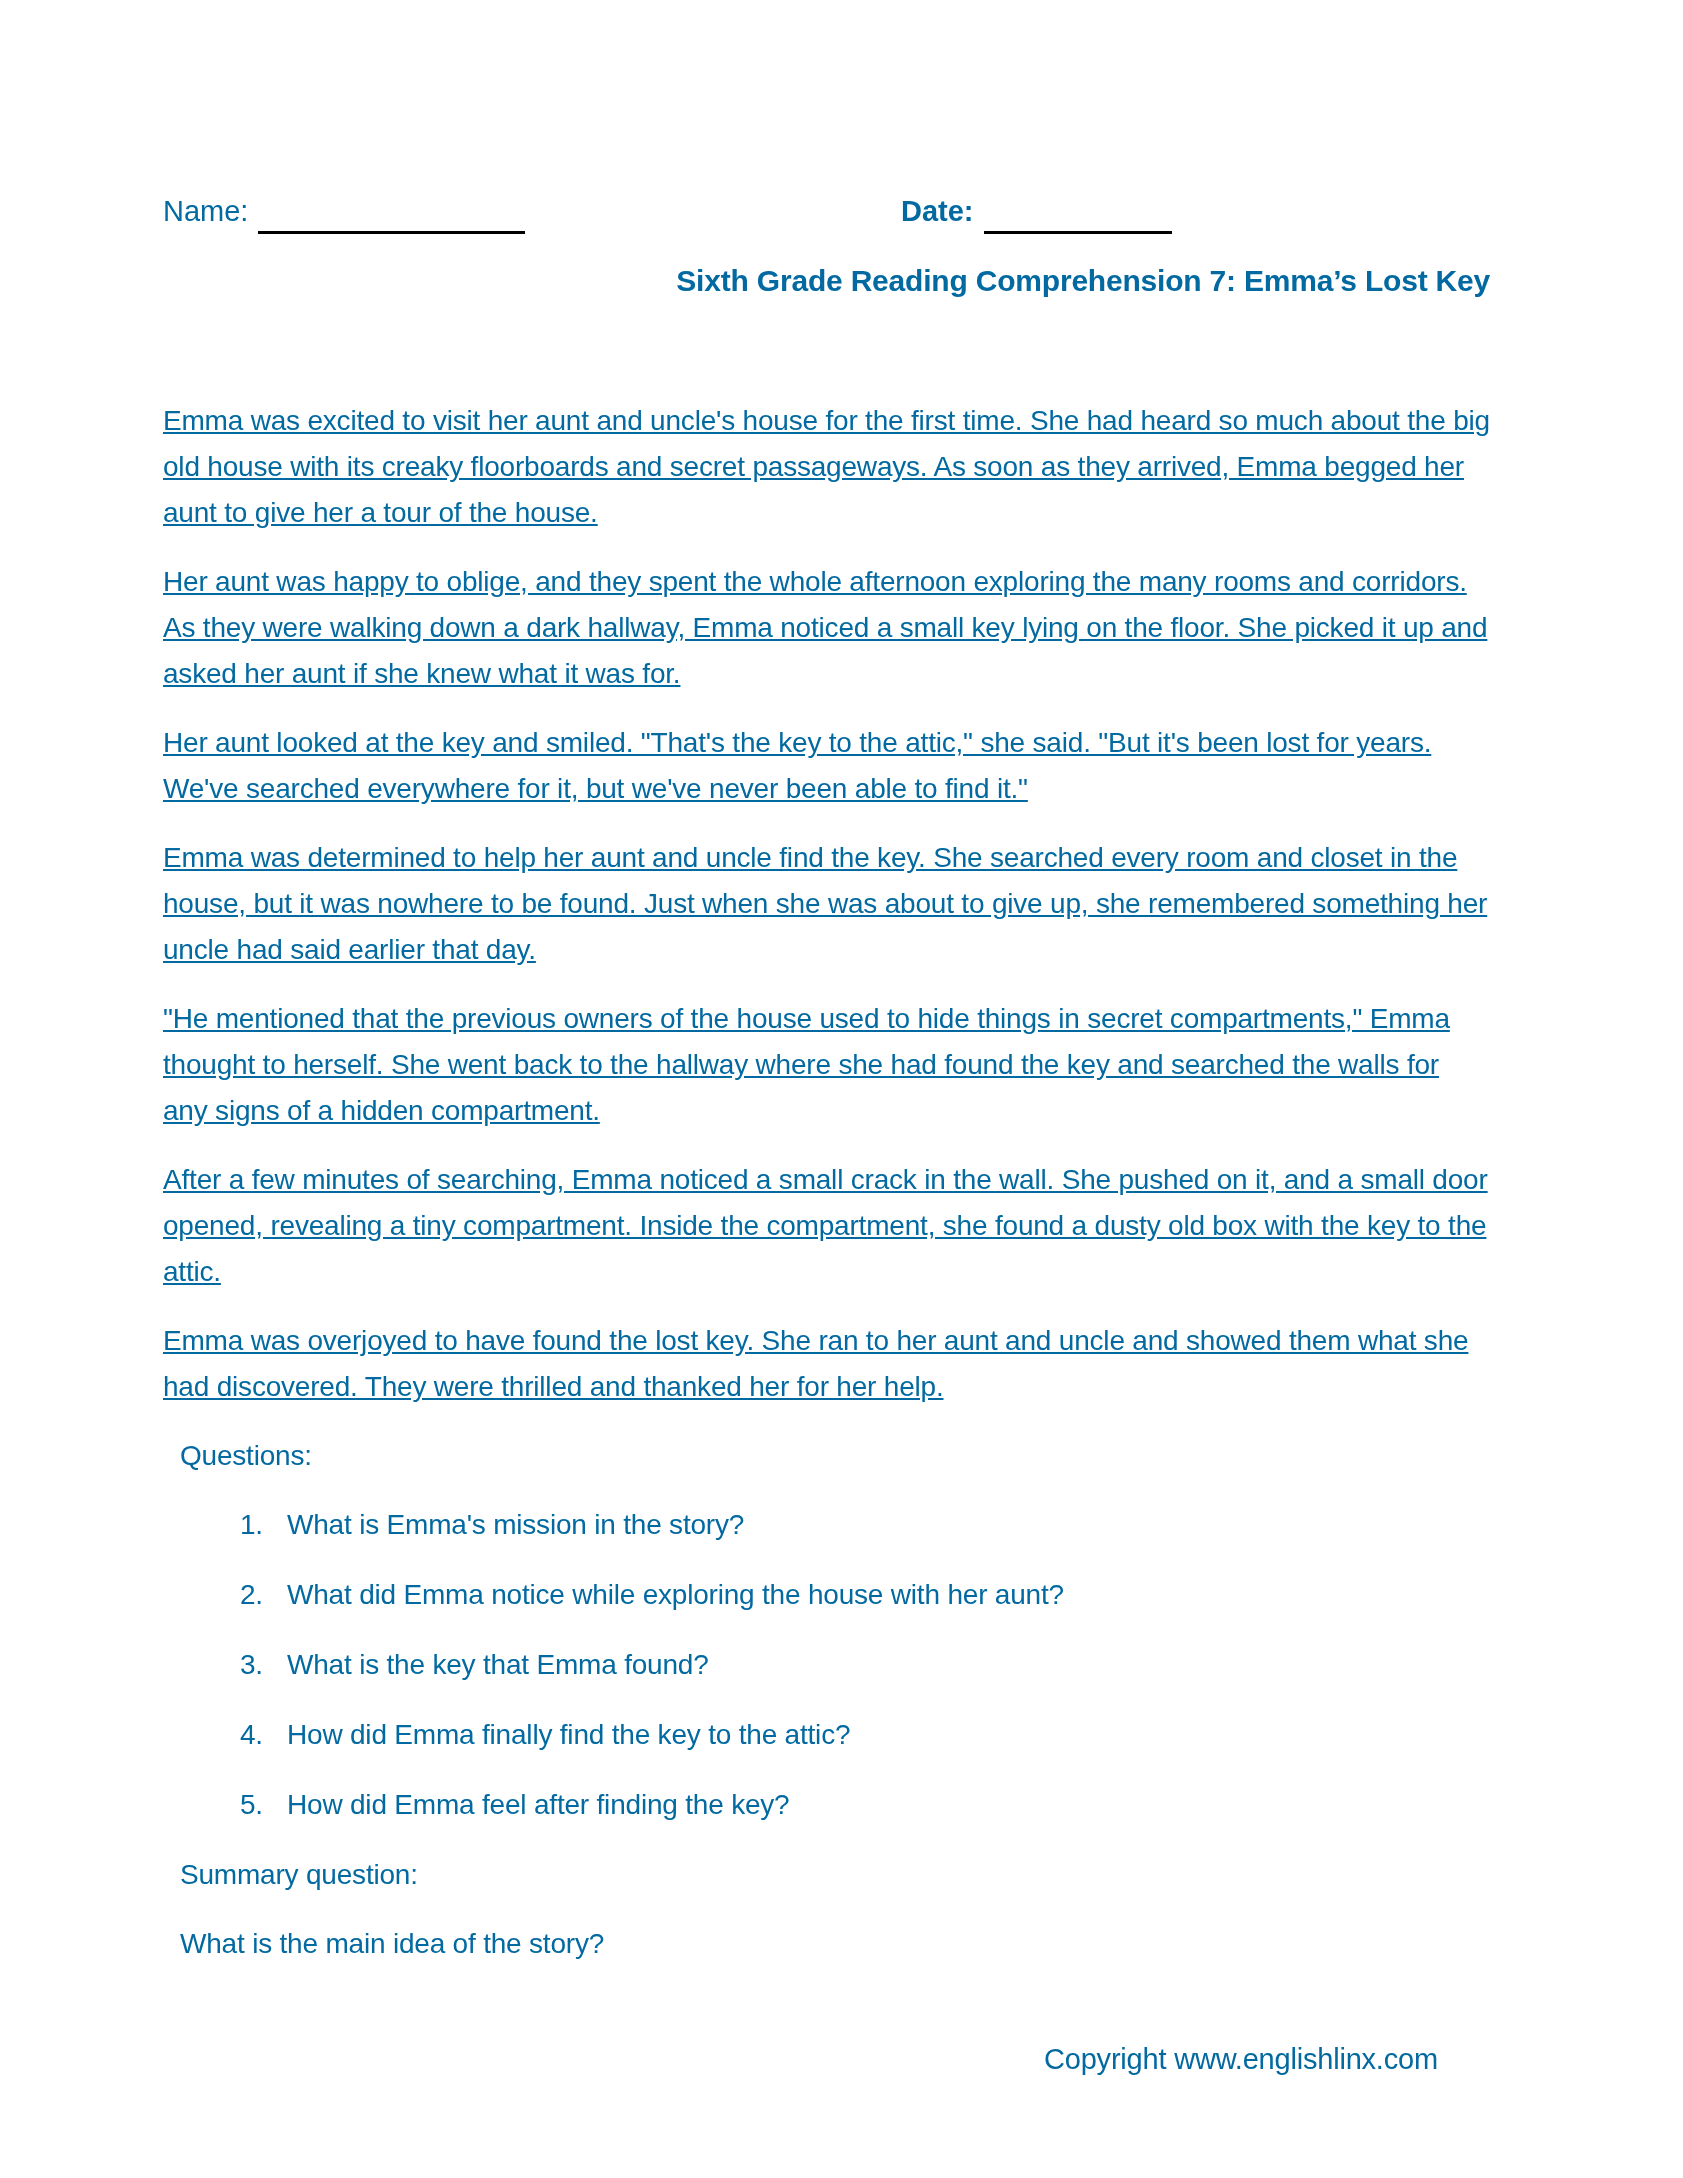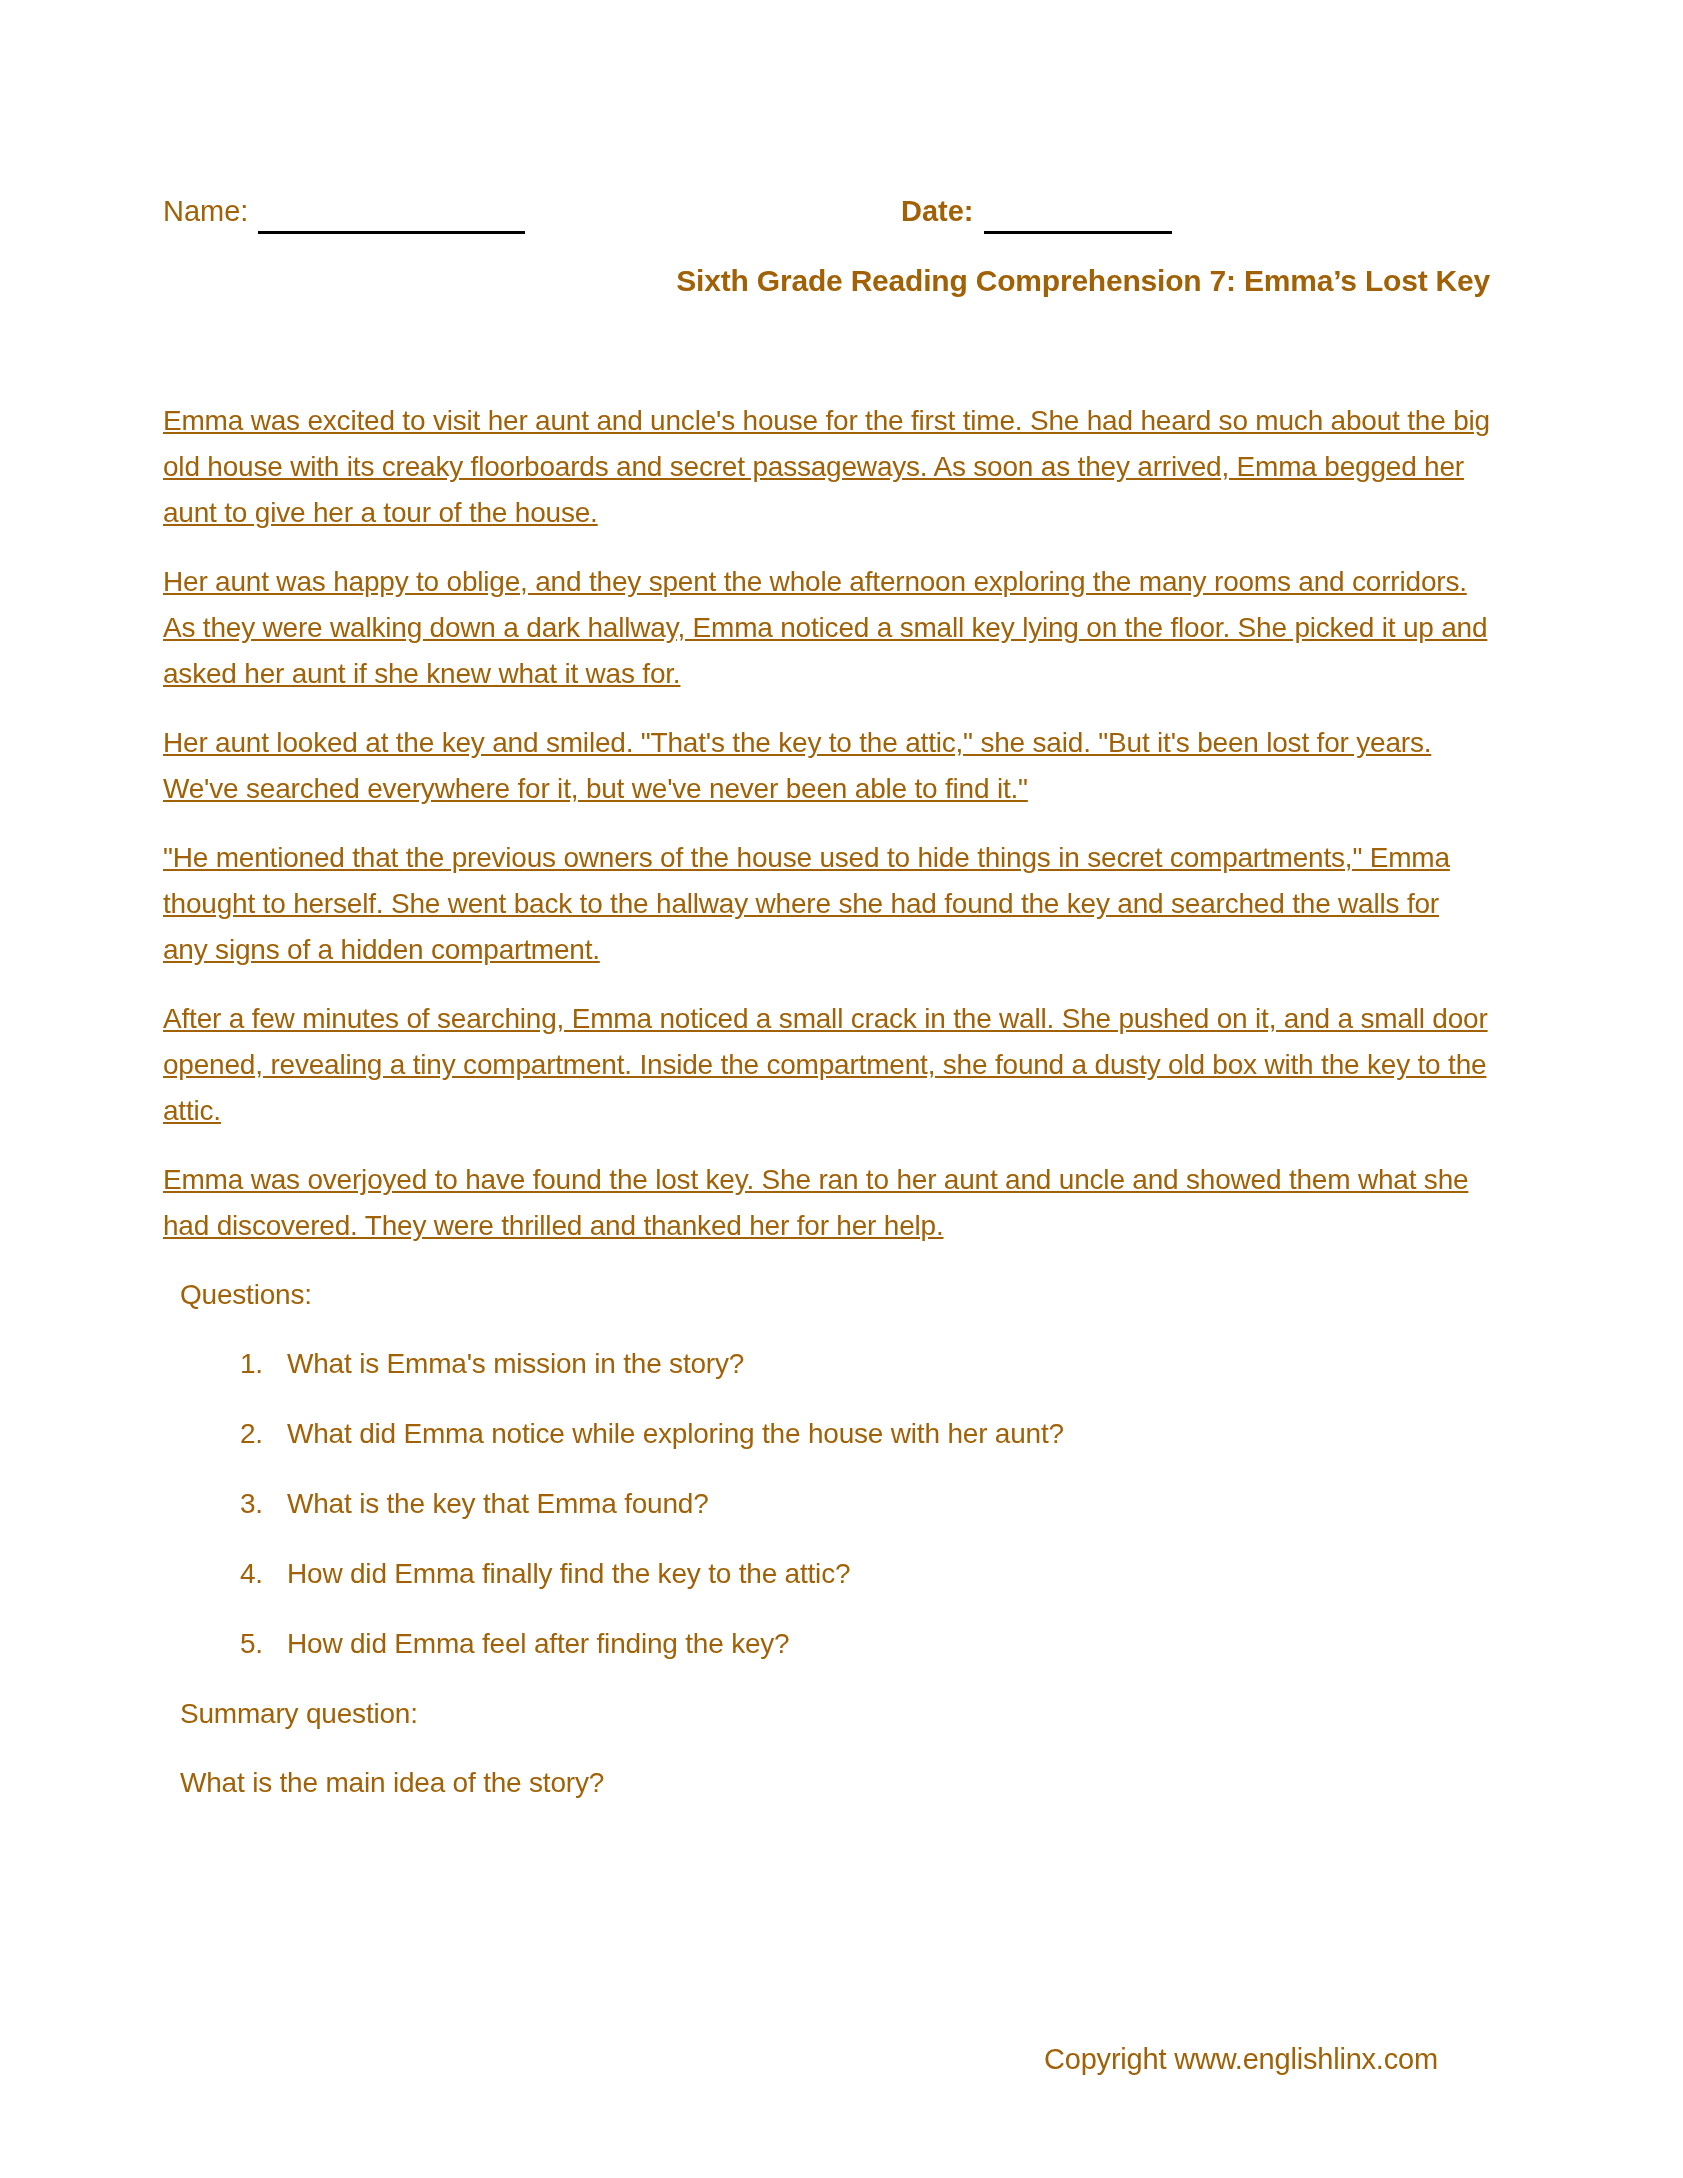"Name:" .page { color: #a16207 -> #0369a1 }
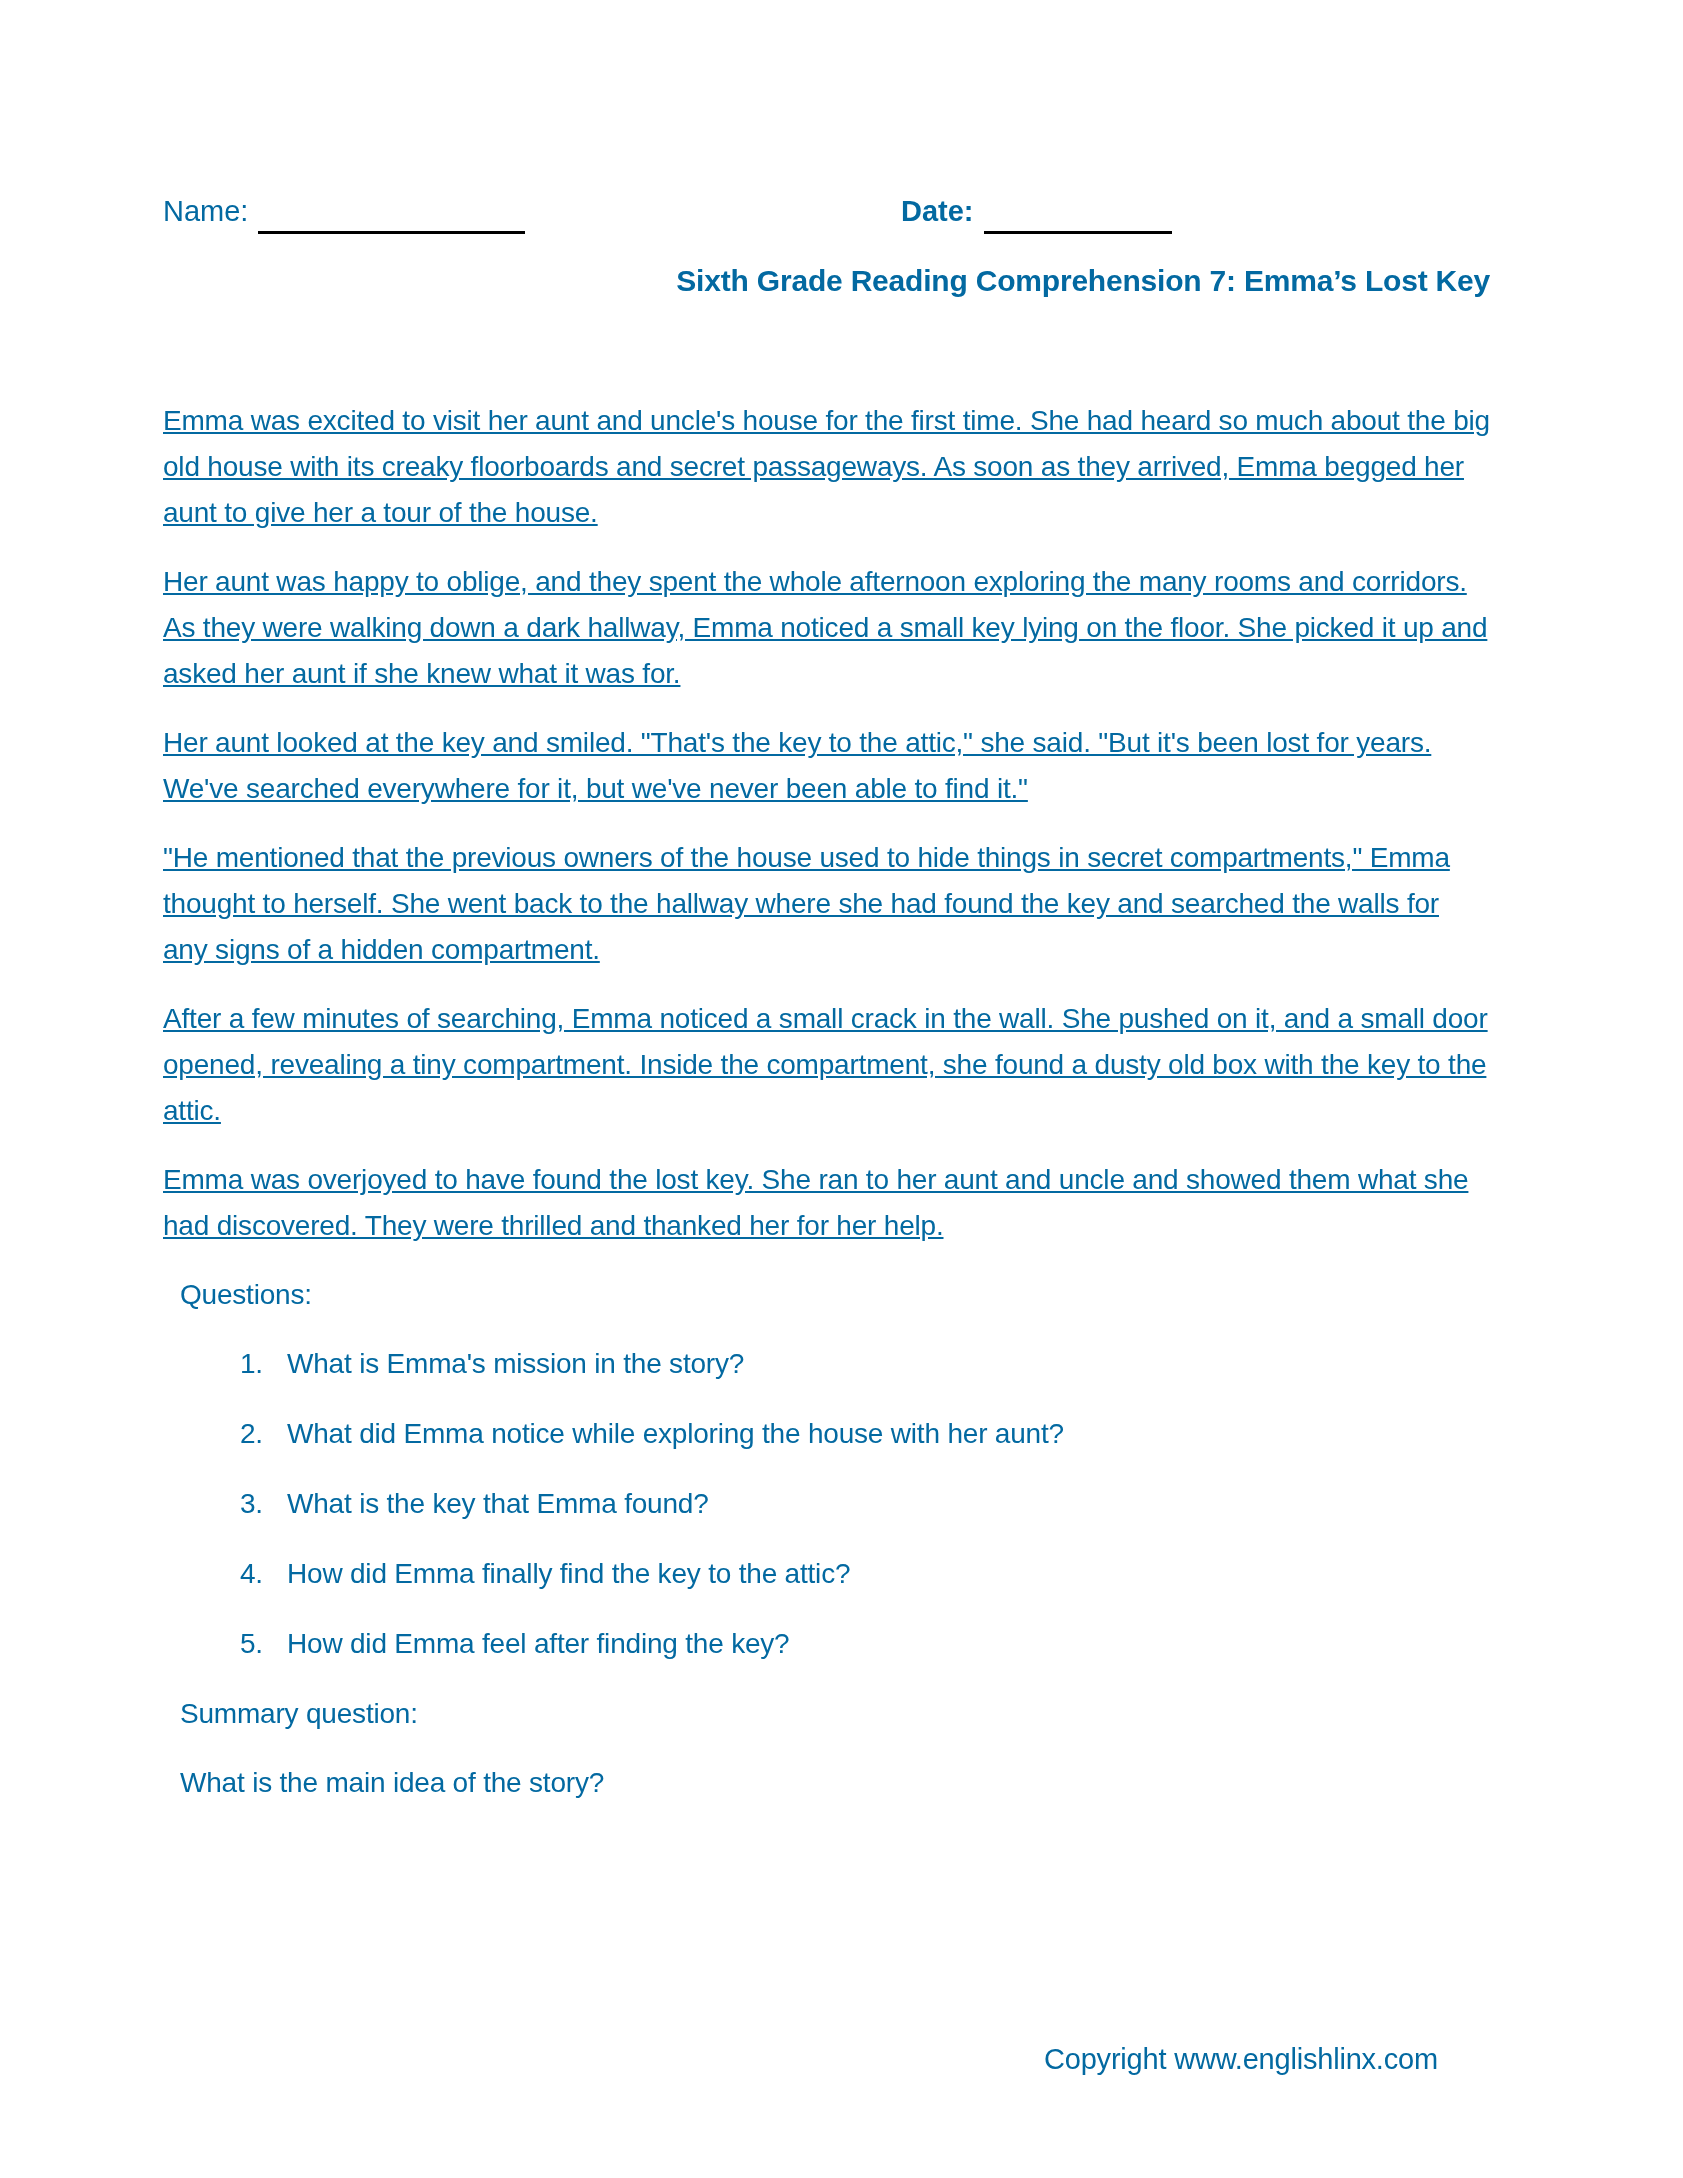"Emma was determined to help" p { html: none -> <p>Emma was determined to help her aunt and uncle find the key. She searched every room and closet in the house, but it was nowhere to be found. Just when she was about to give up, she remembered something her uncle had said earlier that day.</p> }
